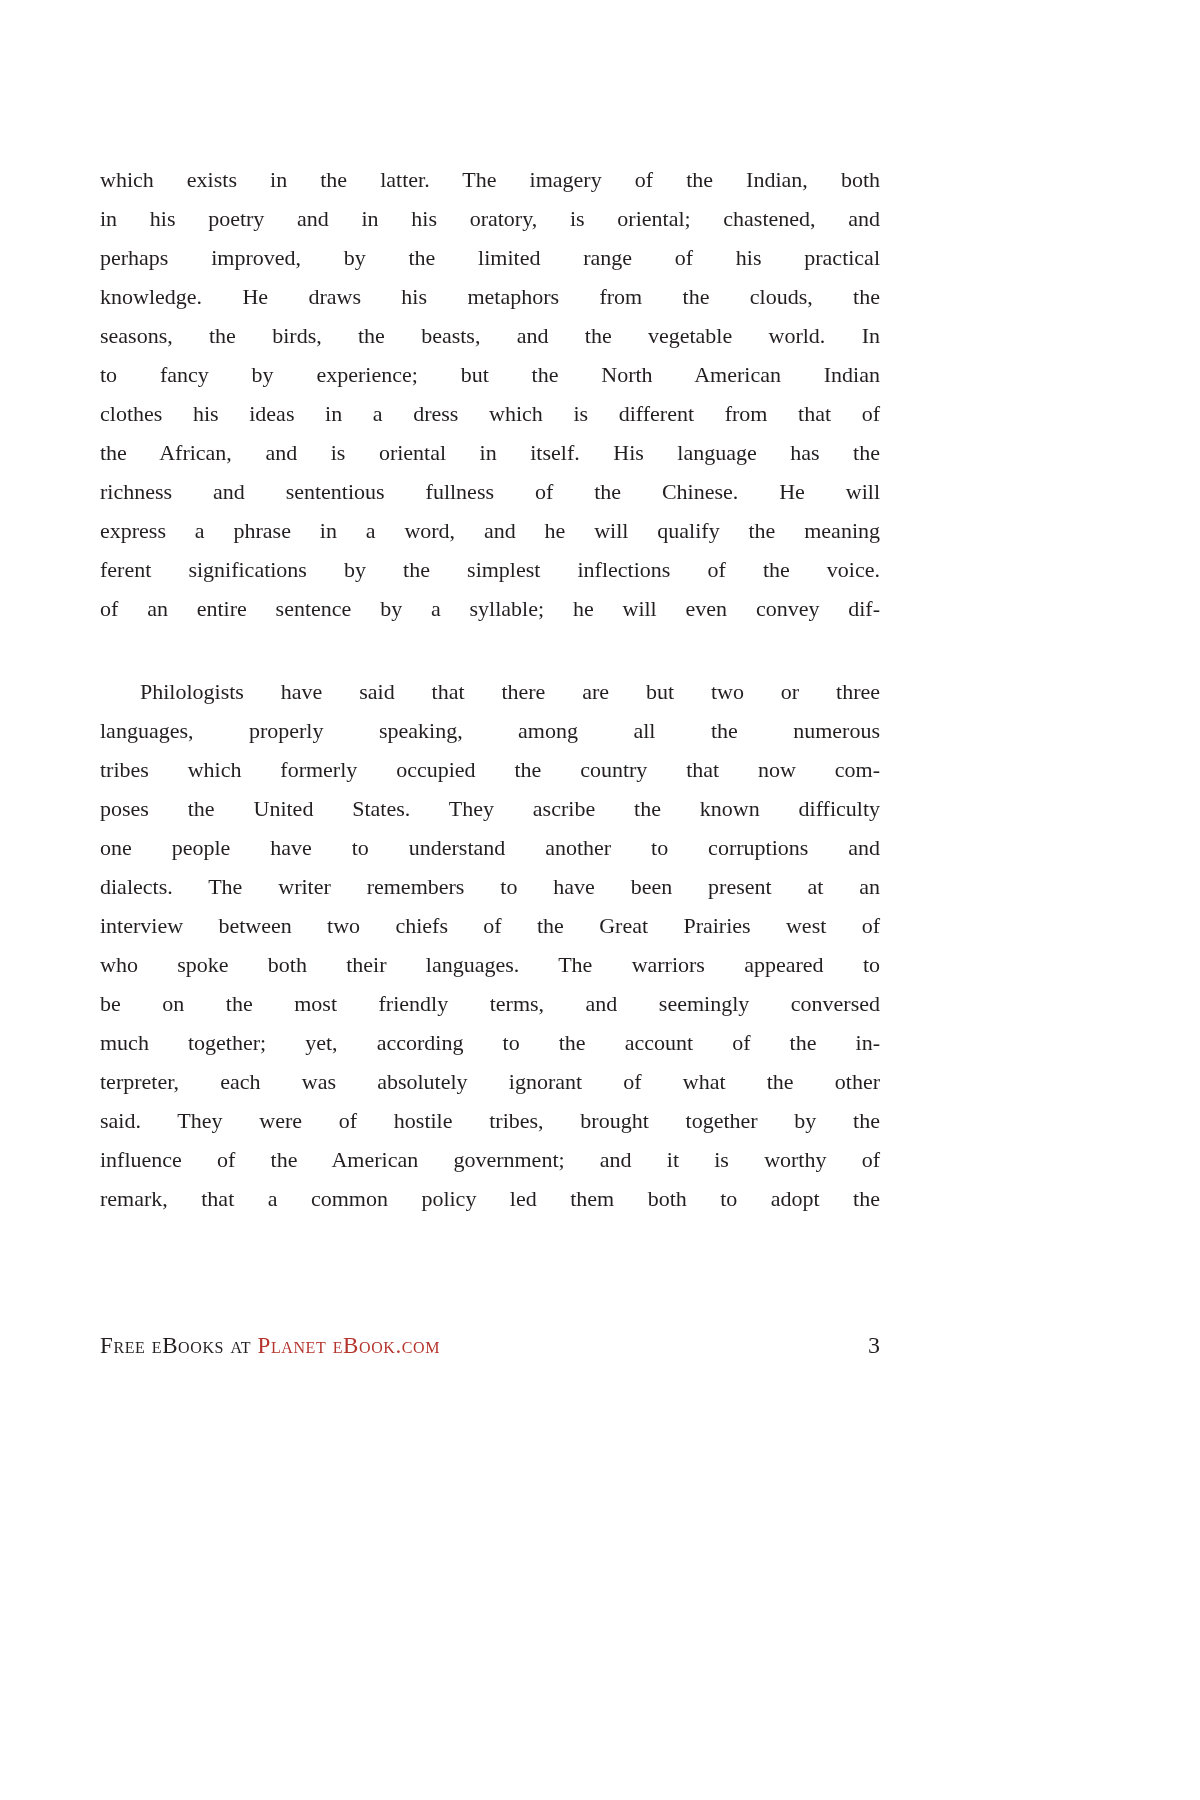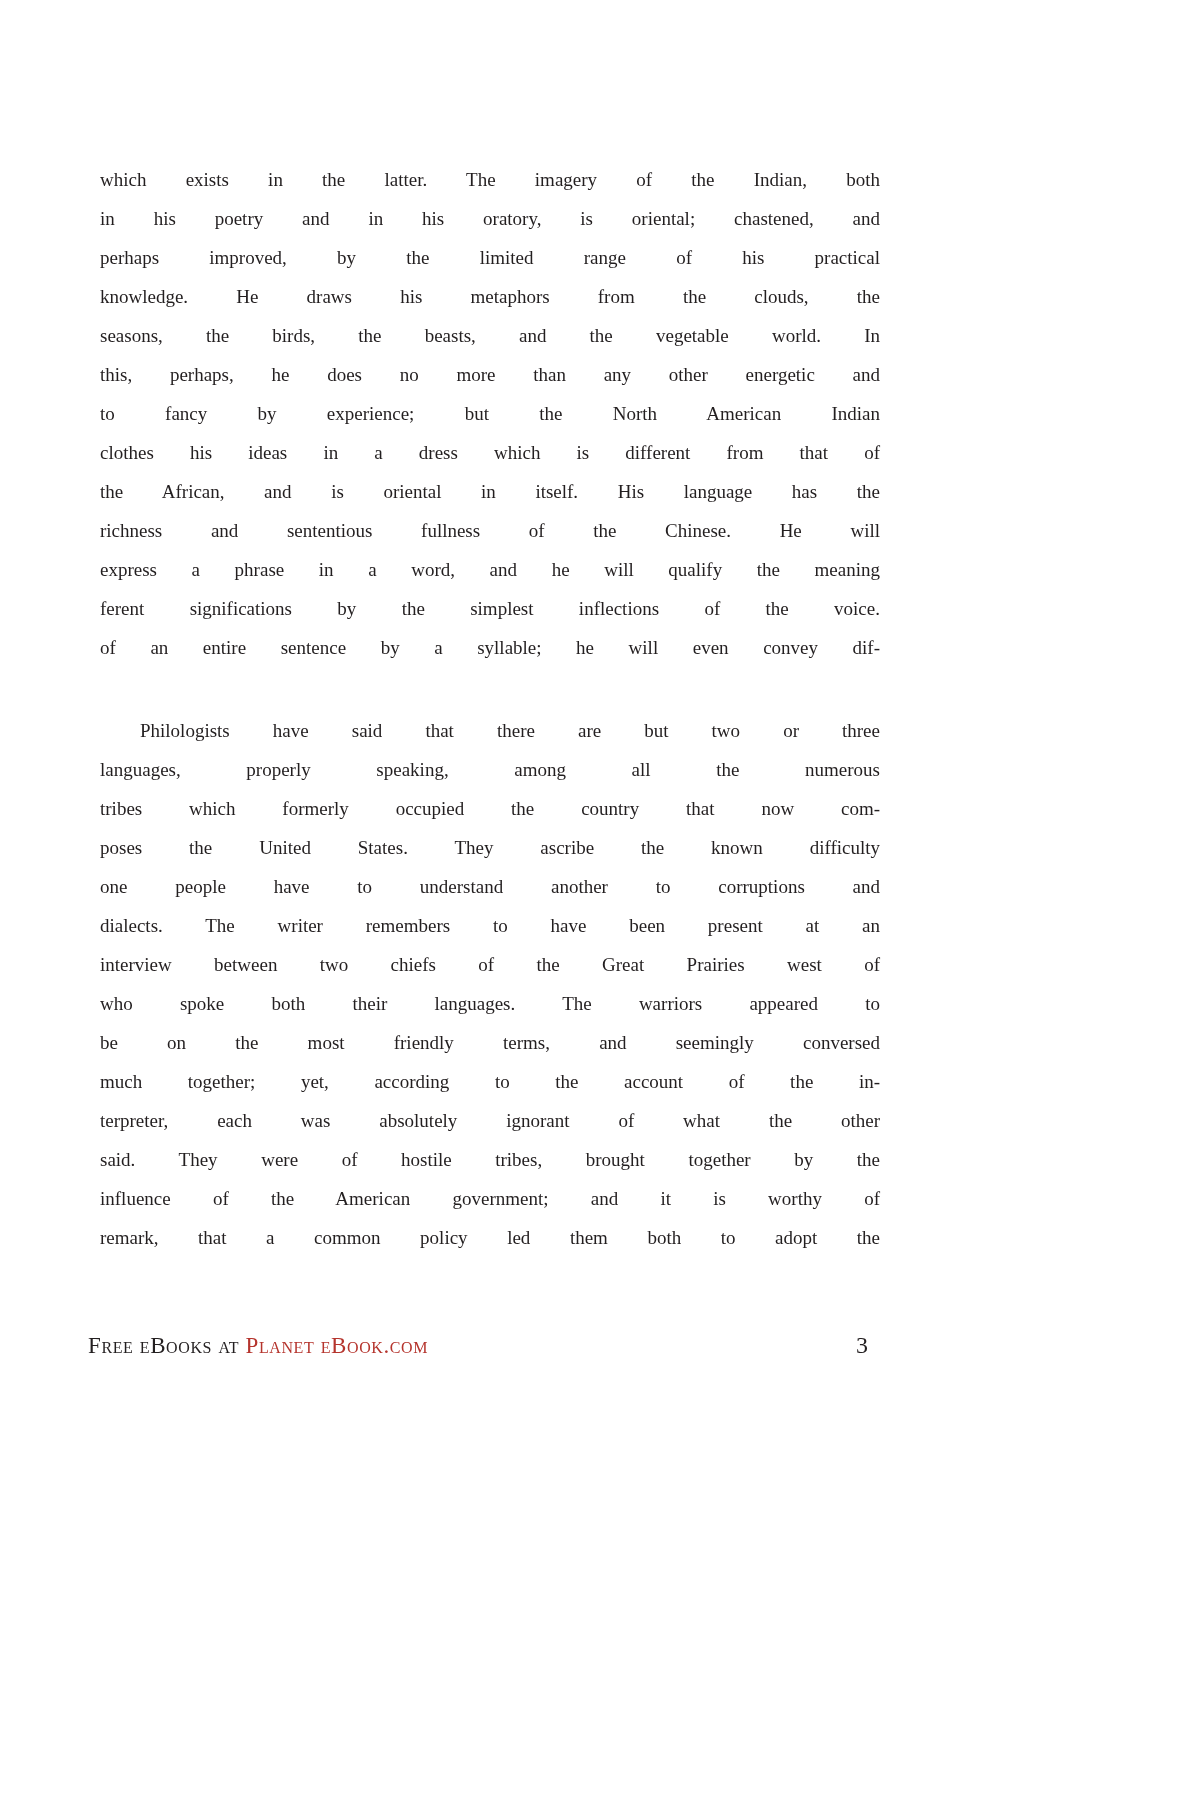"which exists in the latter." .line { font-size: 19px -> 22px }
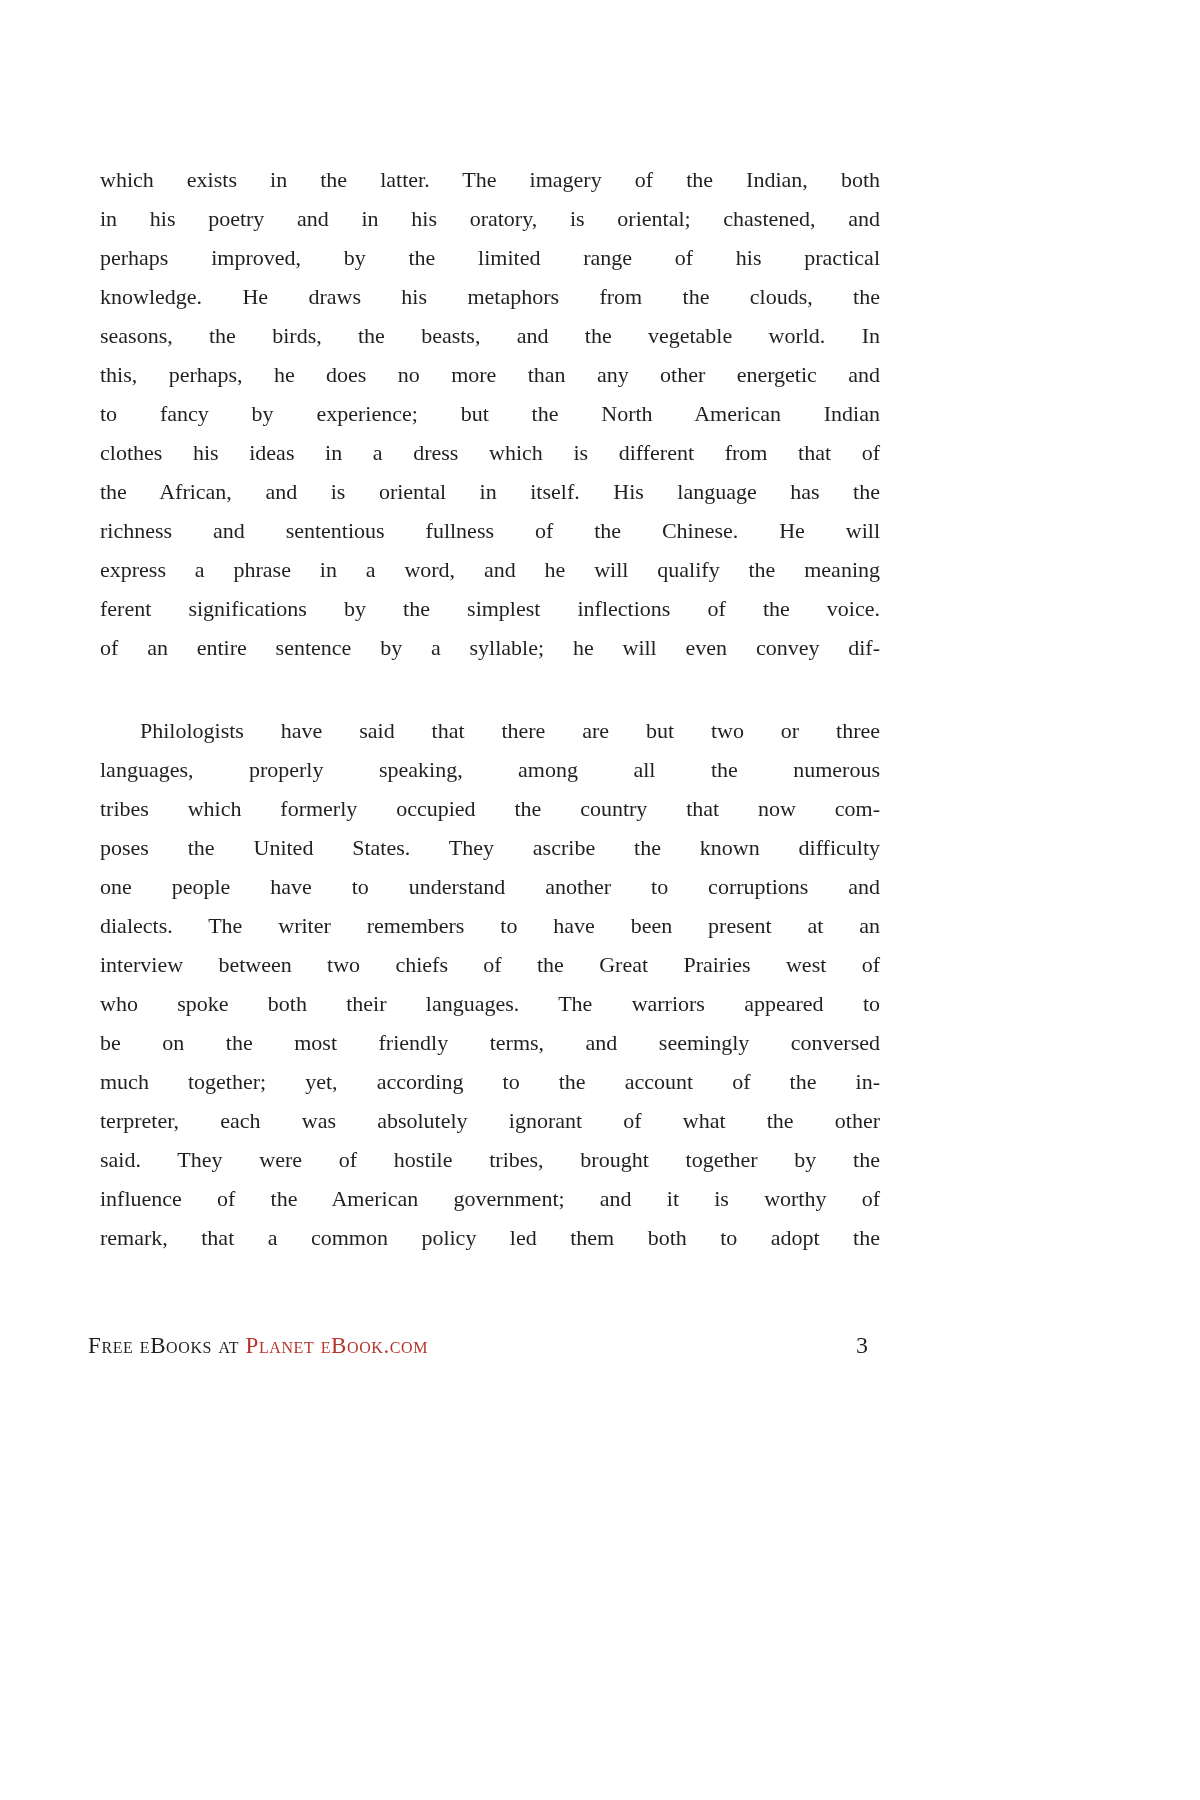"this, perhaps, he does no" div.line { html: <div>this, perhaps, he does no more than any other energetic and</div> -> none }
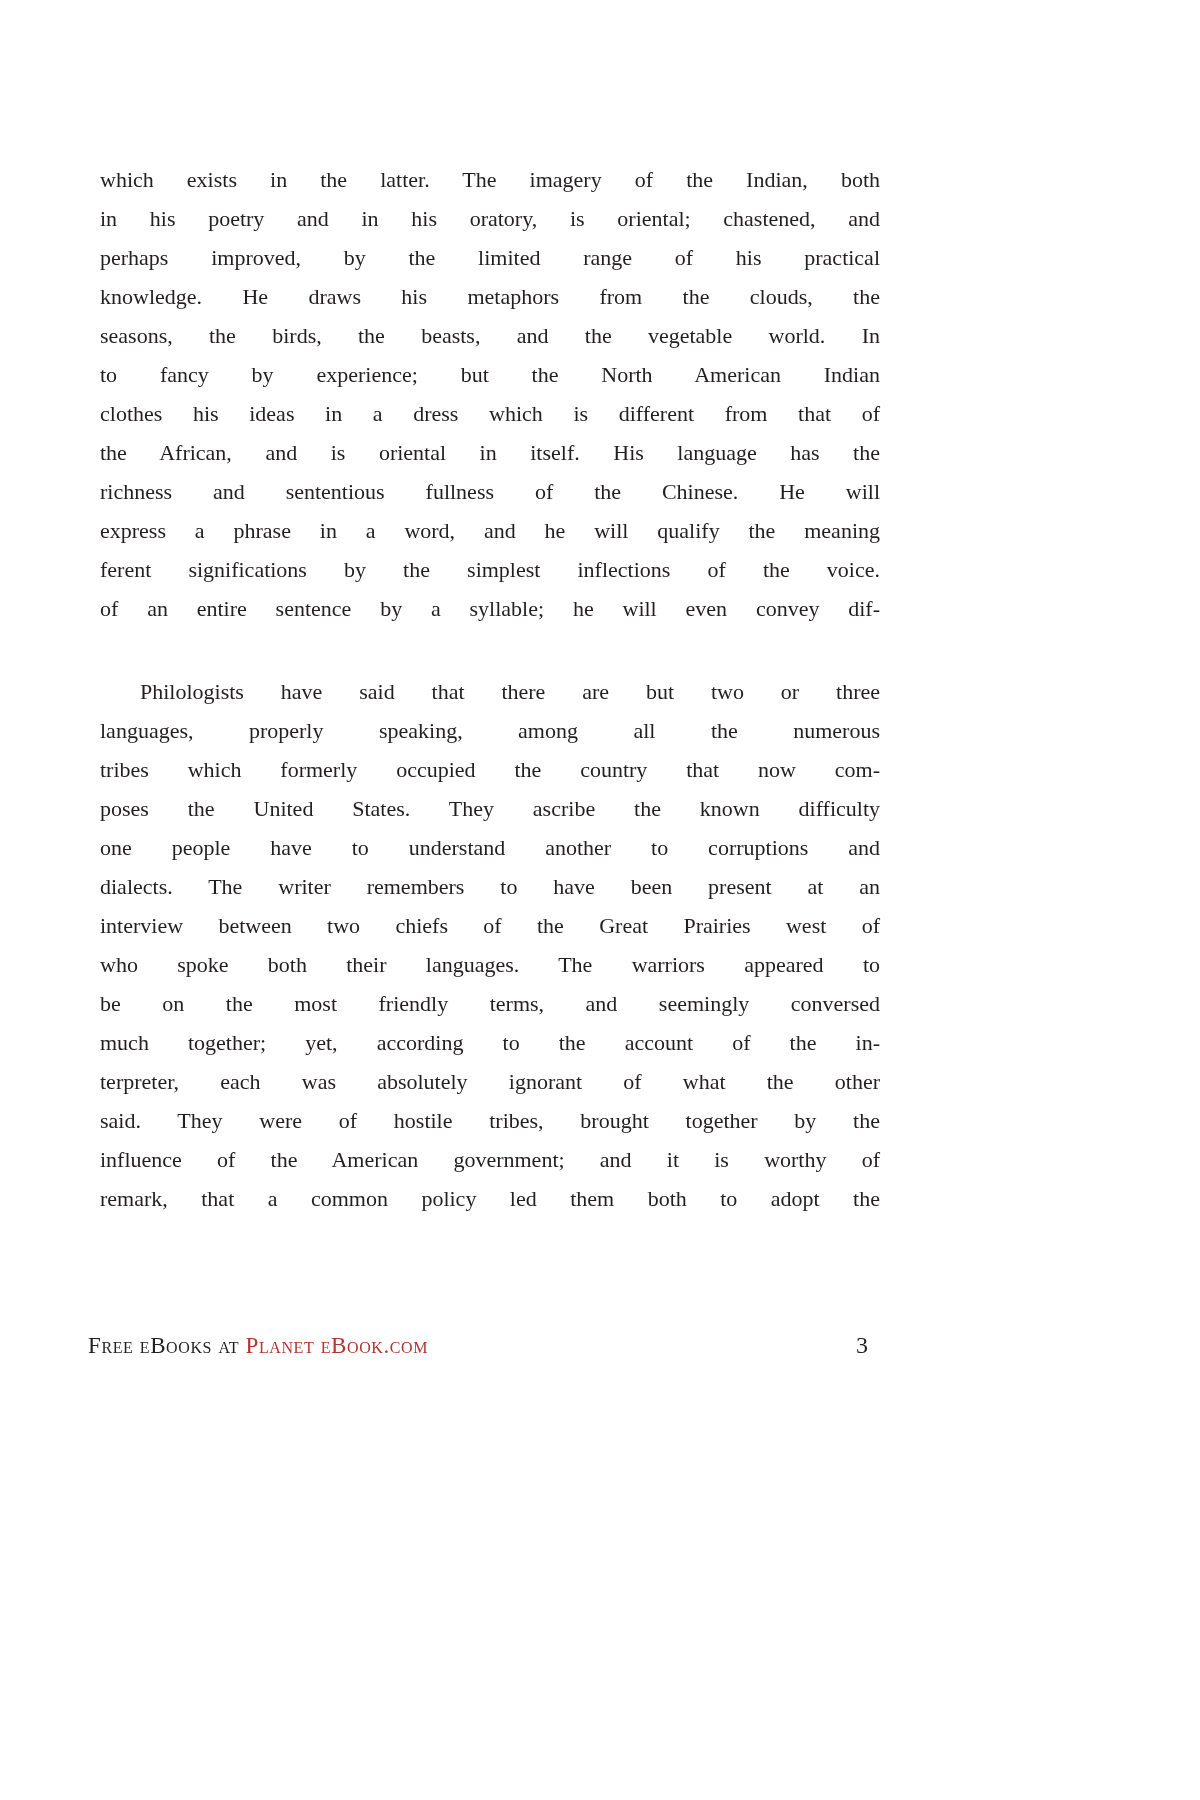"Free eBooks at Planet eBook.com" .footer { left: 88px -> 100px }
